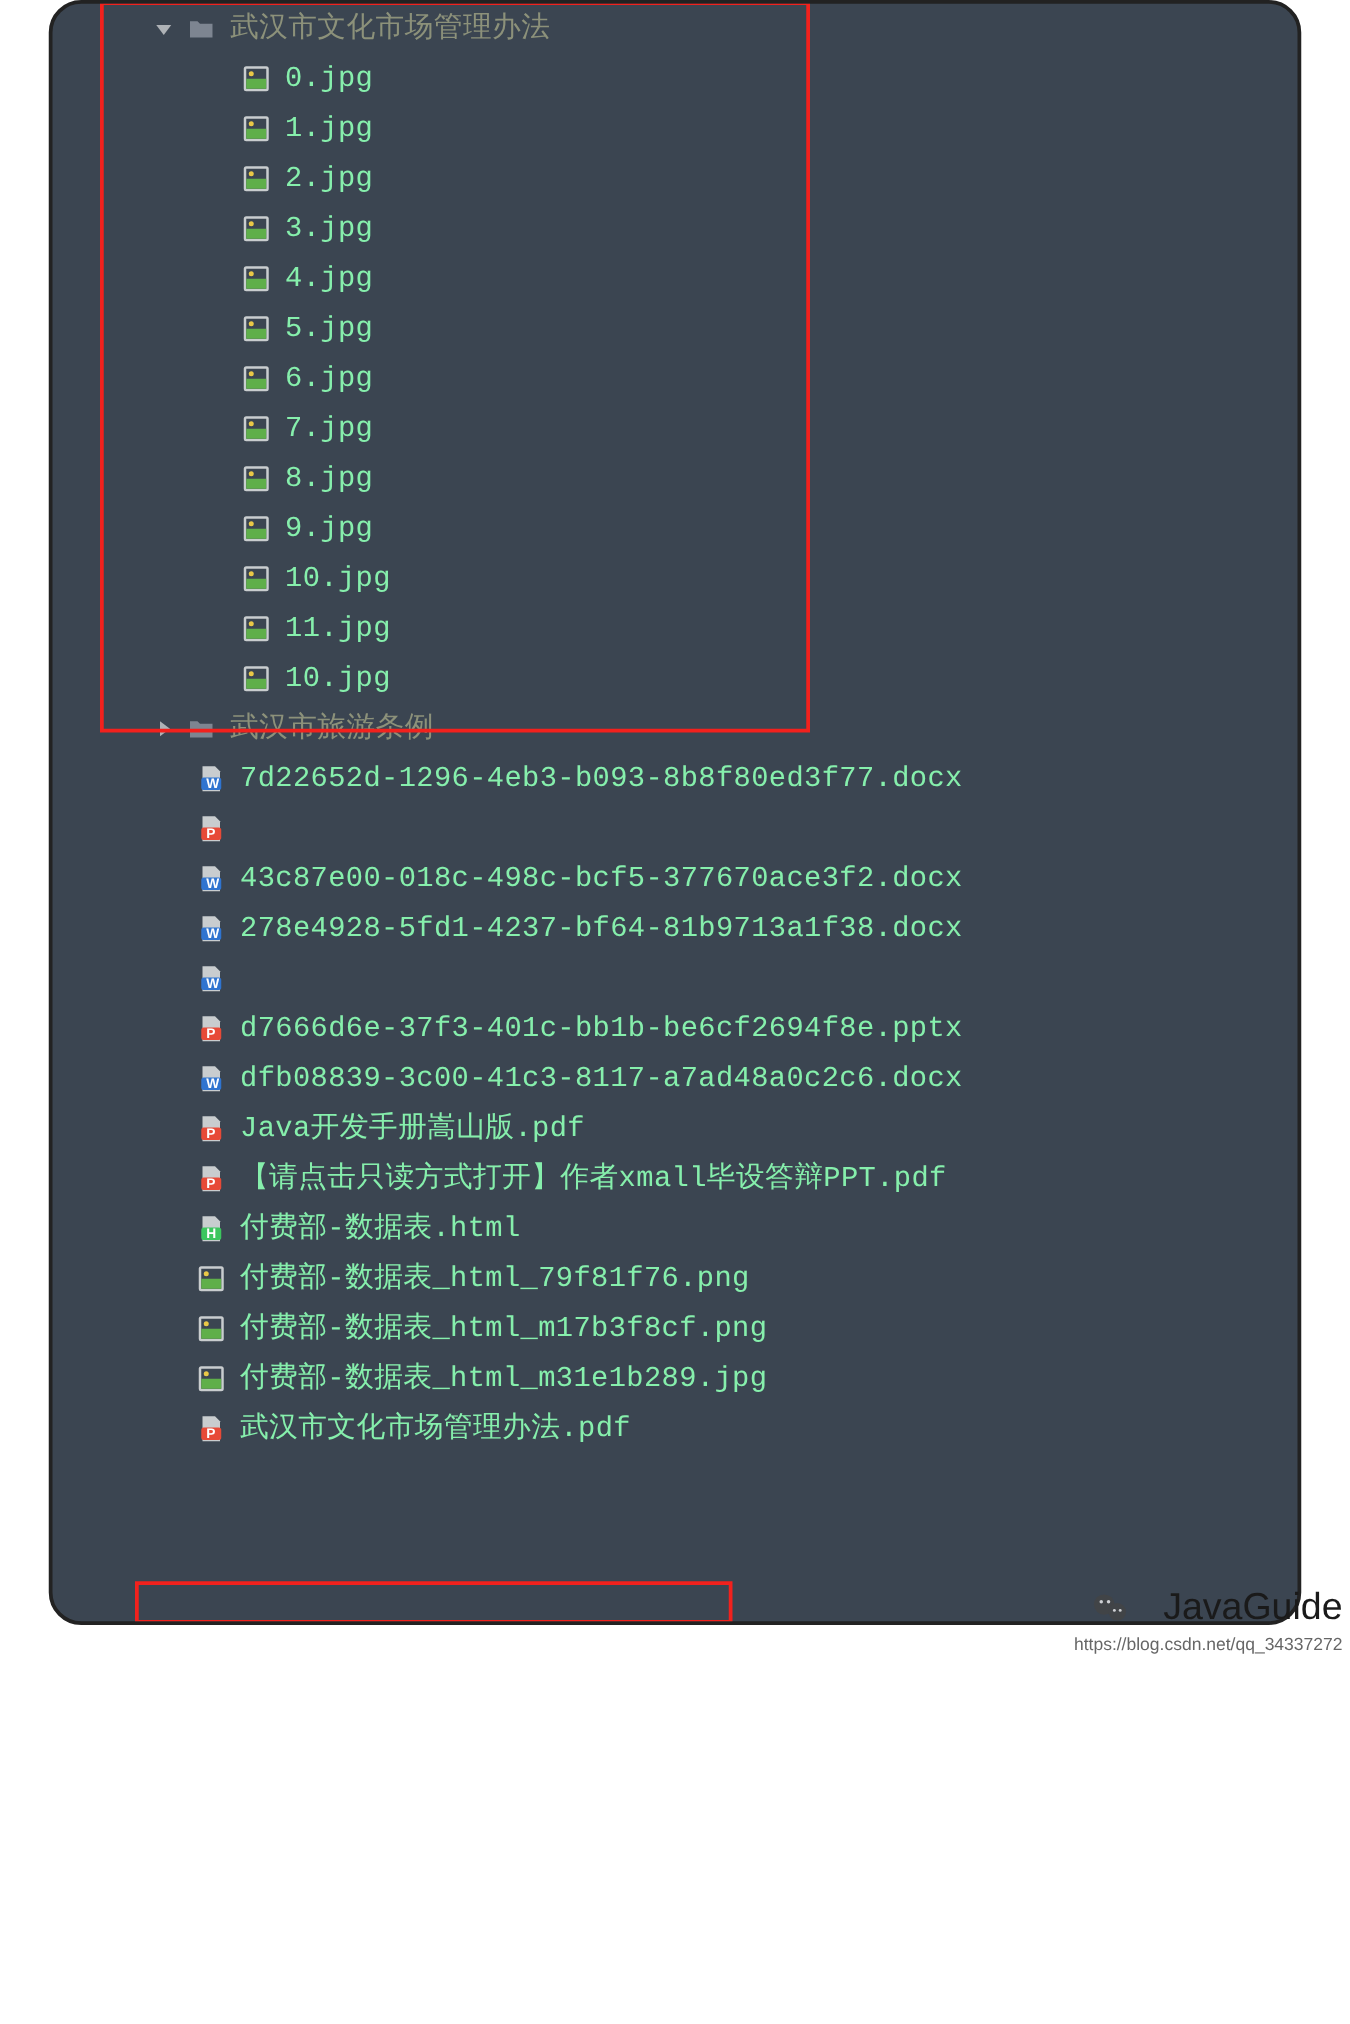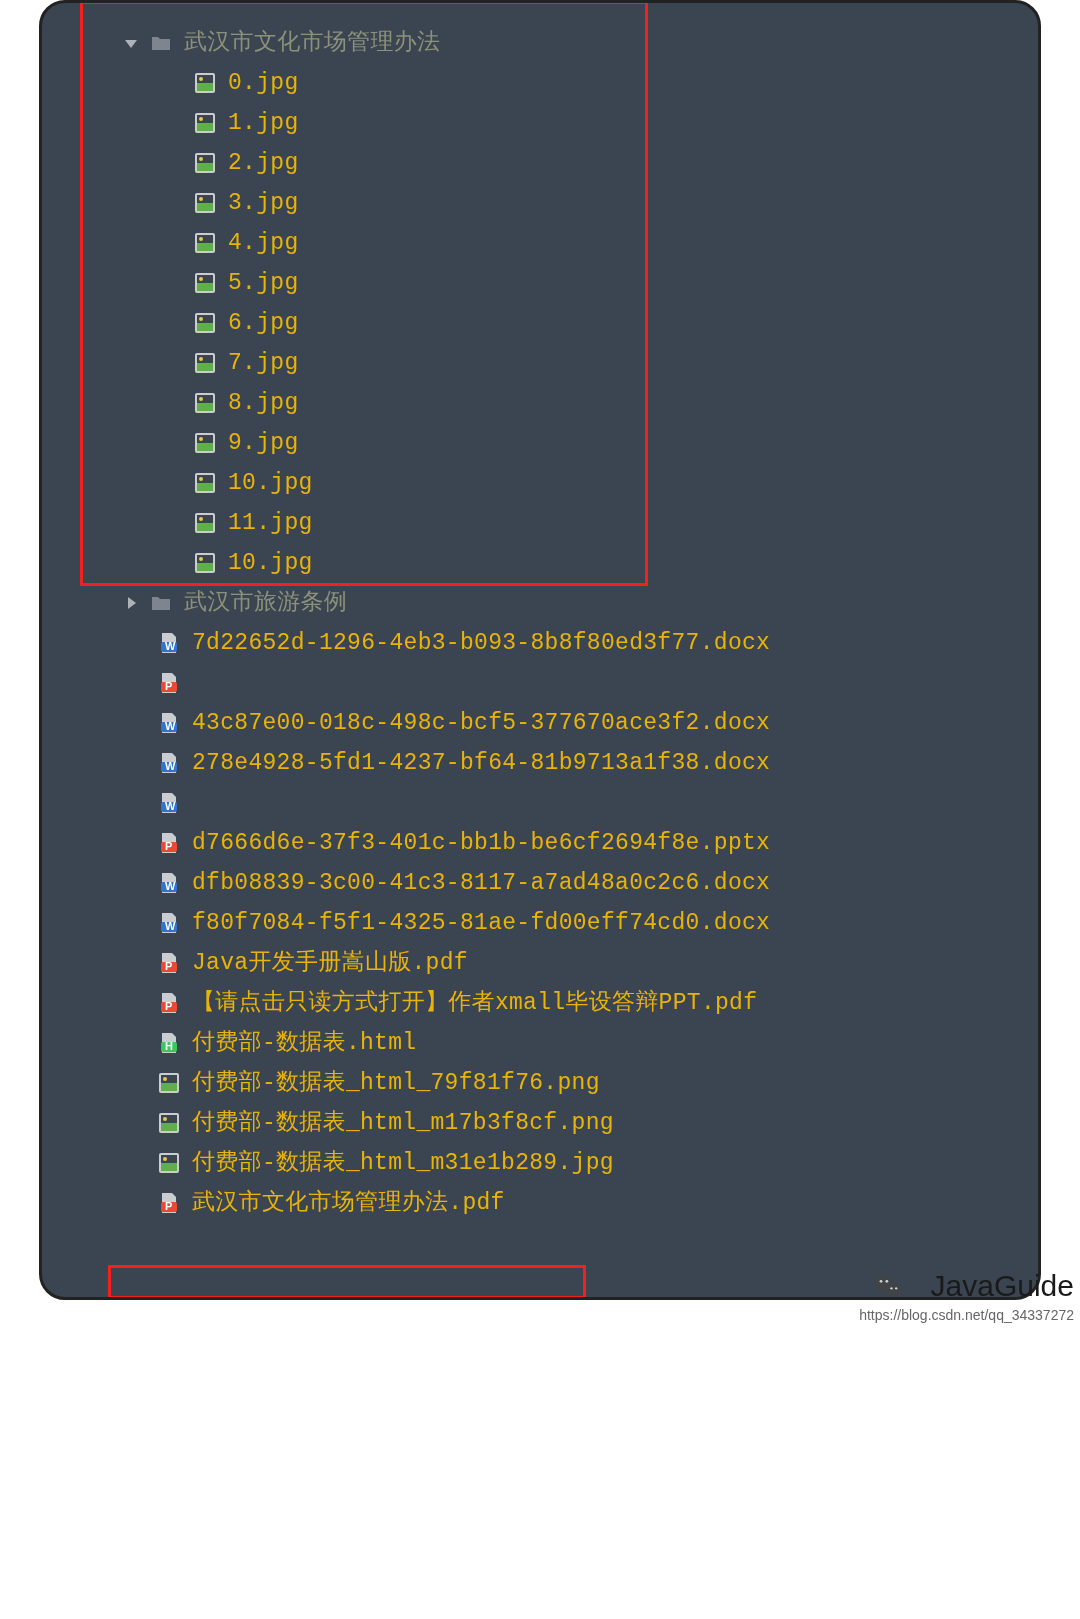"武汉市文化市场管理办法" .panel-wrap { padding-top: 20px -> 0 }
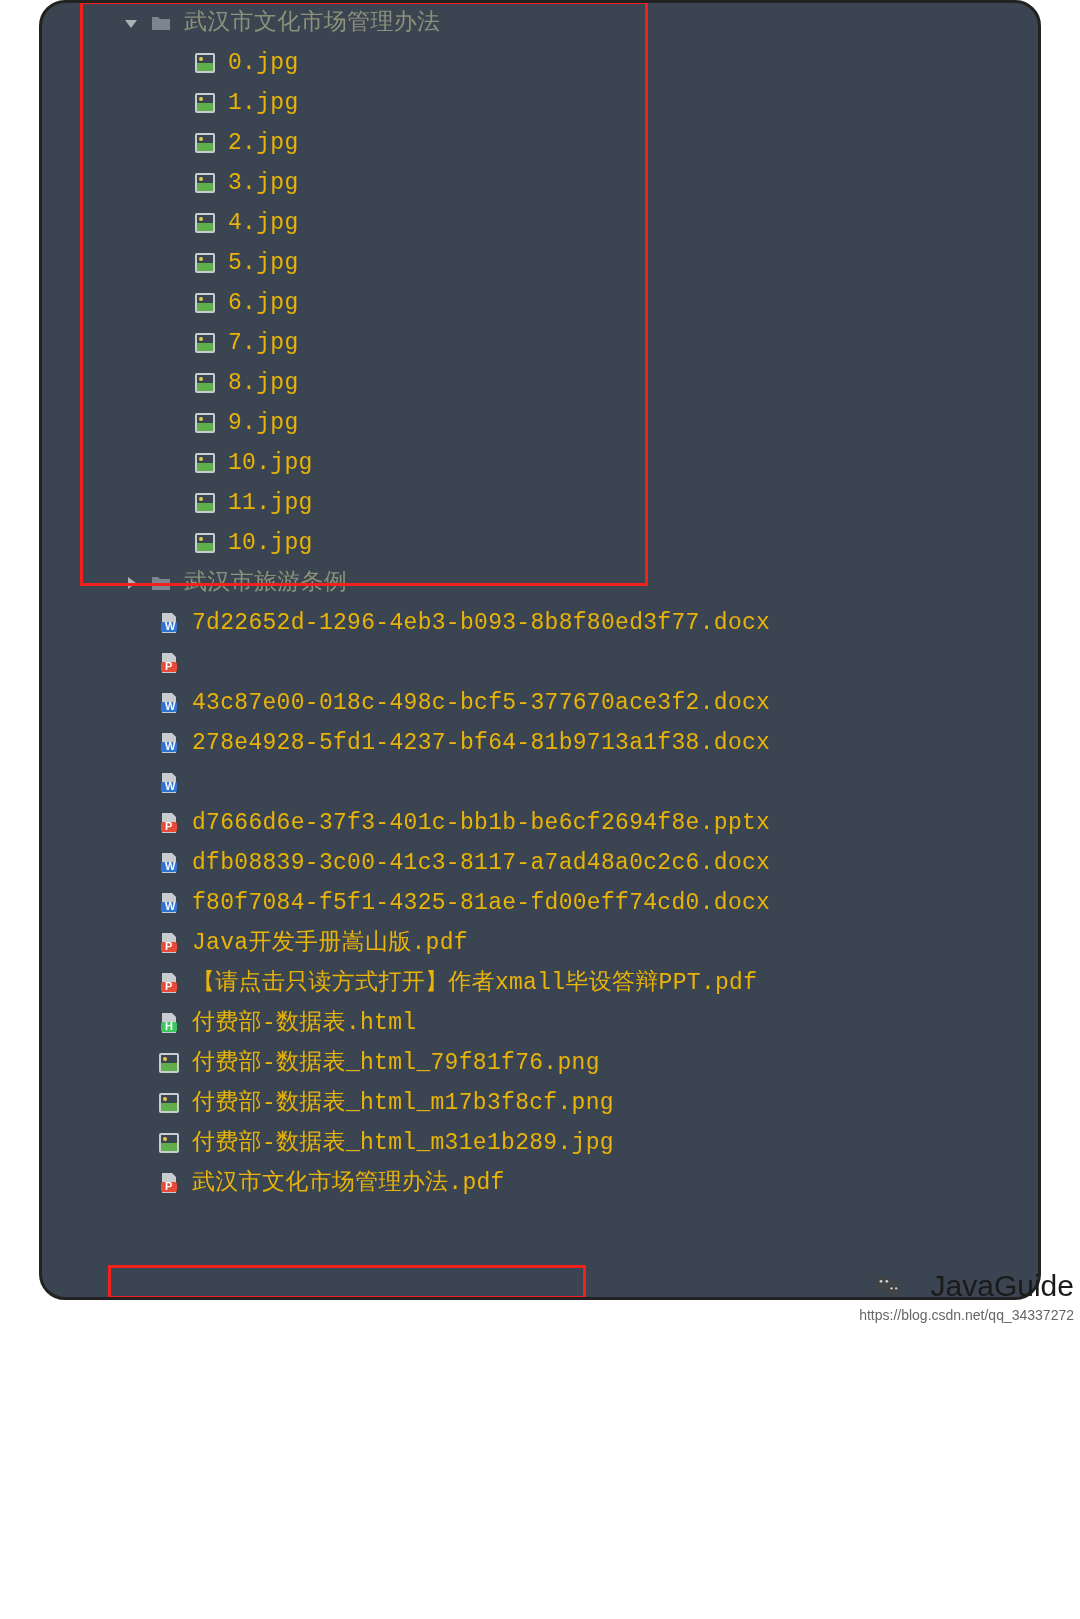"0.jpg" .row { color: #eab308 -> #86efac }
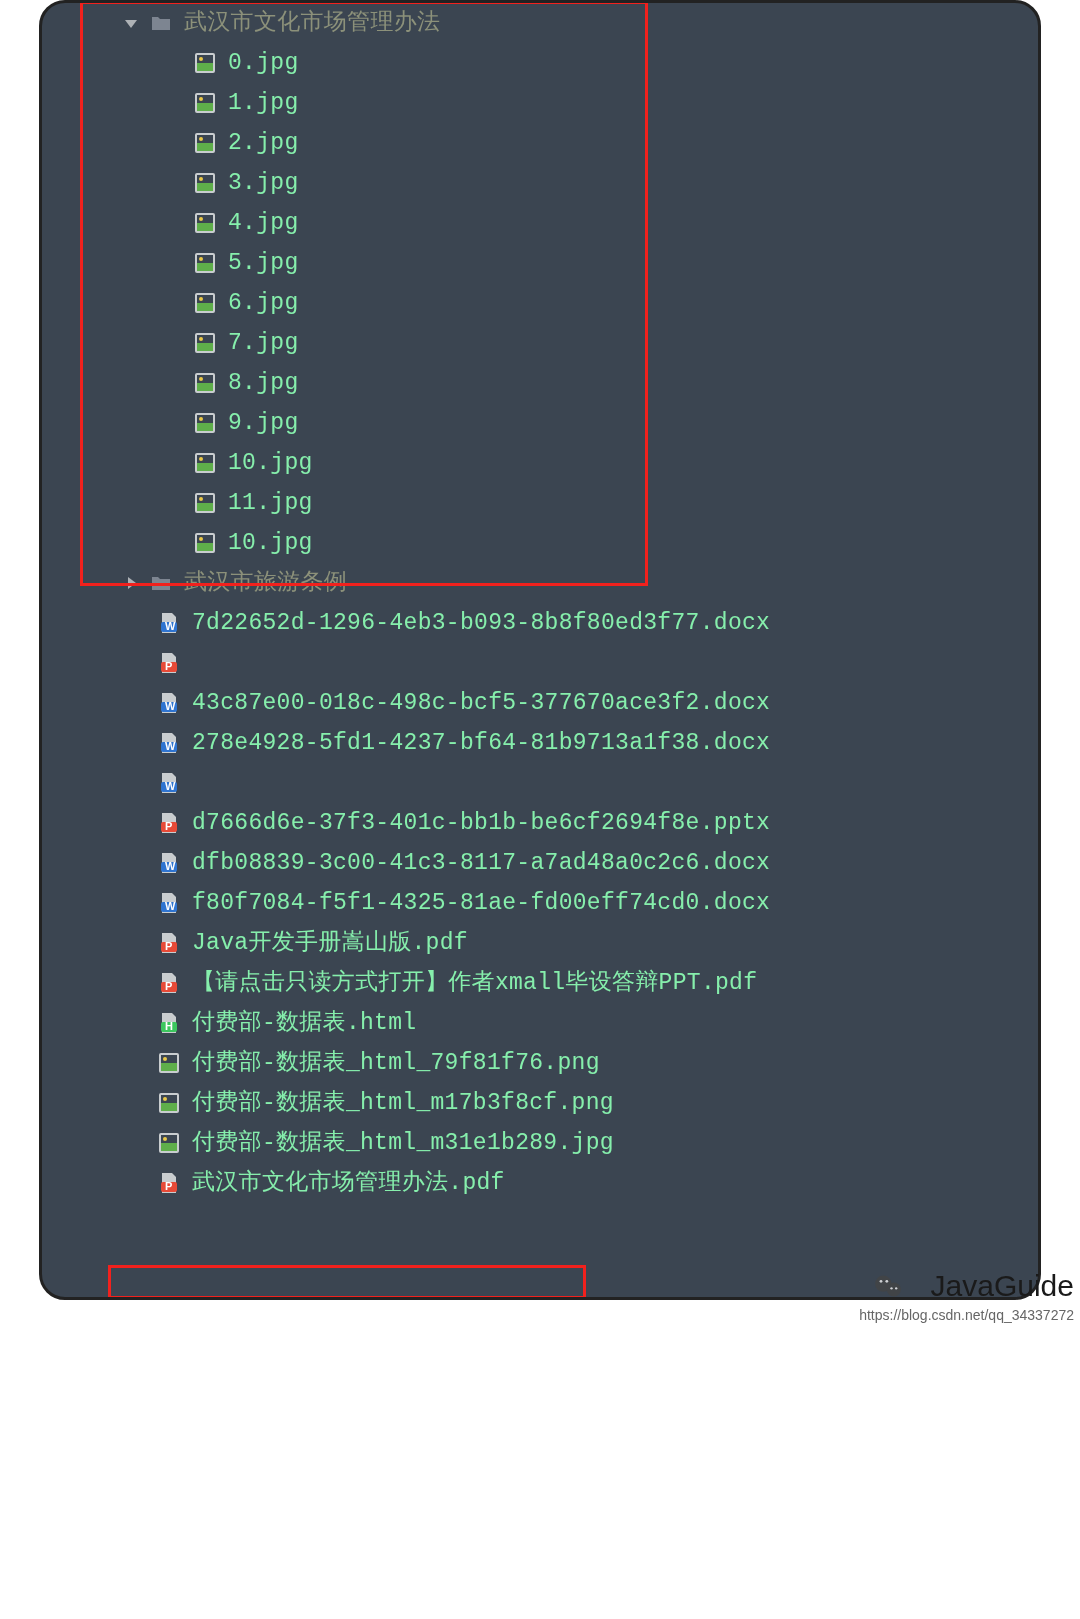"f80f7084-f5f1-4325-81ae-fd00eff74cd0.doc" div.row { html: <div> <span></span> <span> <svg> <use></use> </svg> </span> <span> f80f7084-f5f1-4325-81ae-fd00eff74cd0.docx</span> </div> -> none }
